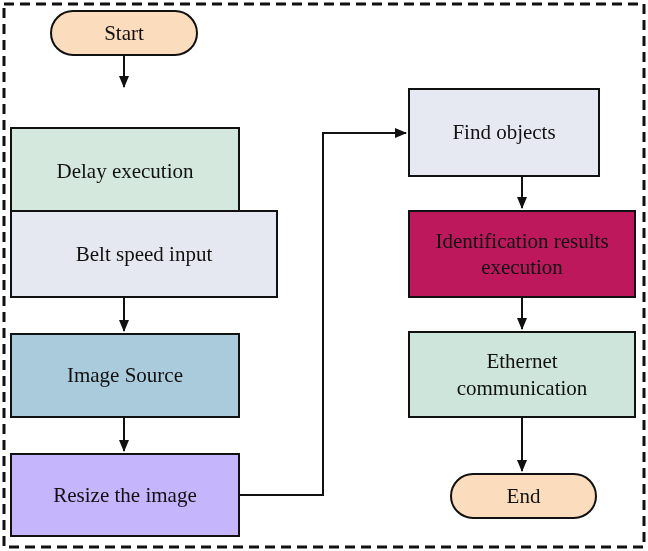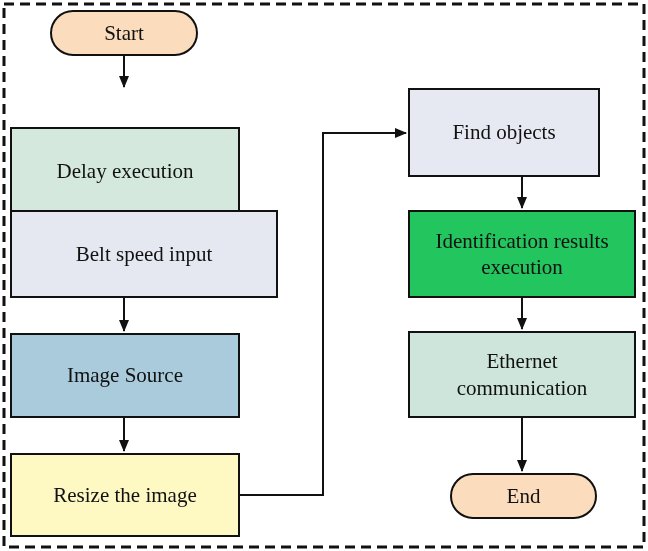"Identification results" div.node { background-color: #22c55e -> #be185d }
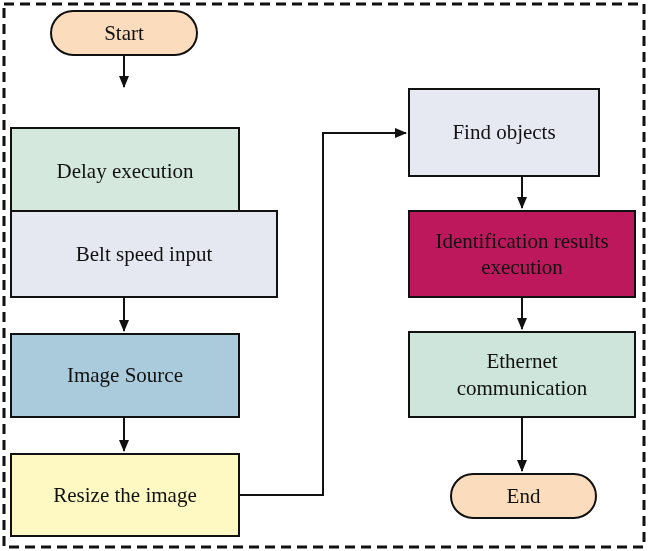"Resize the image" div.node { background-color: #fef9c3 -> #c4b5fd }
